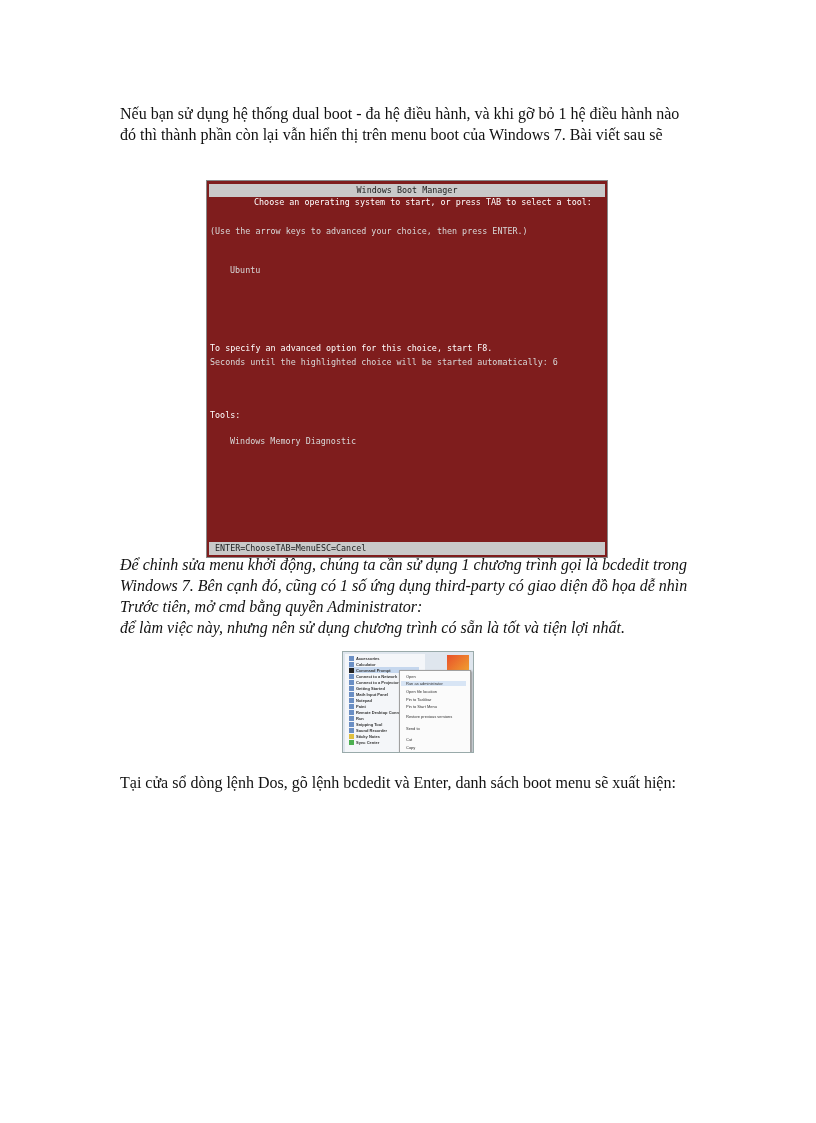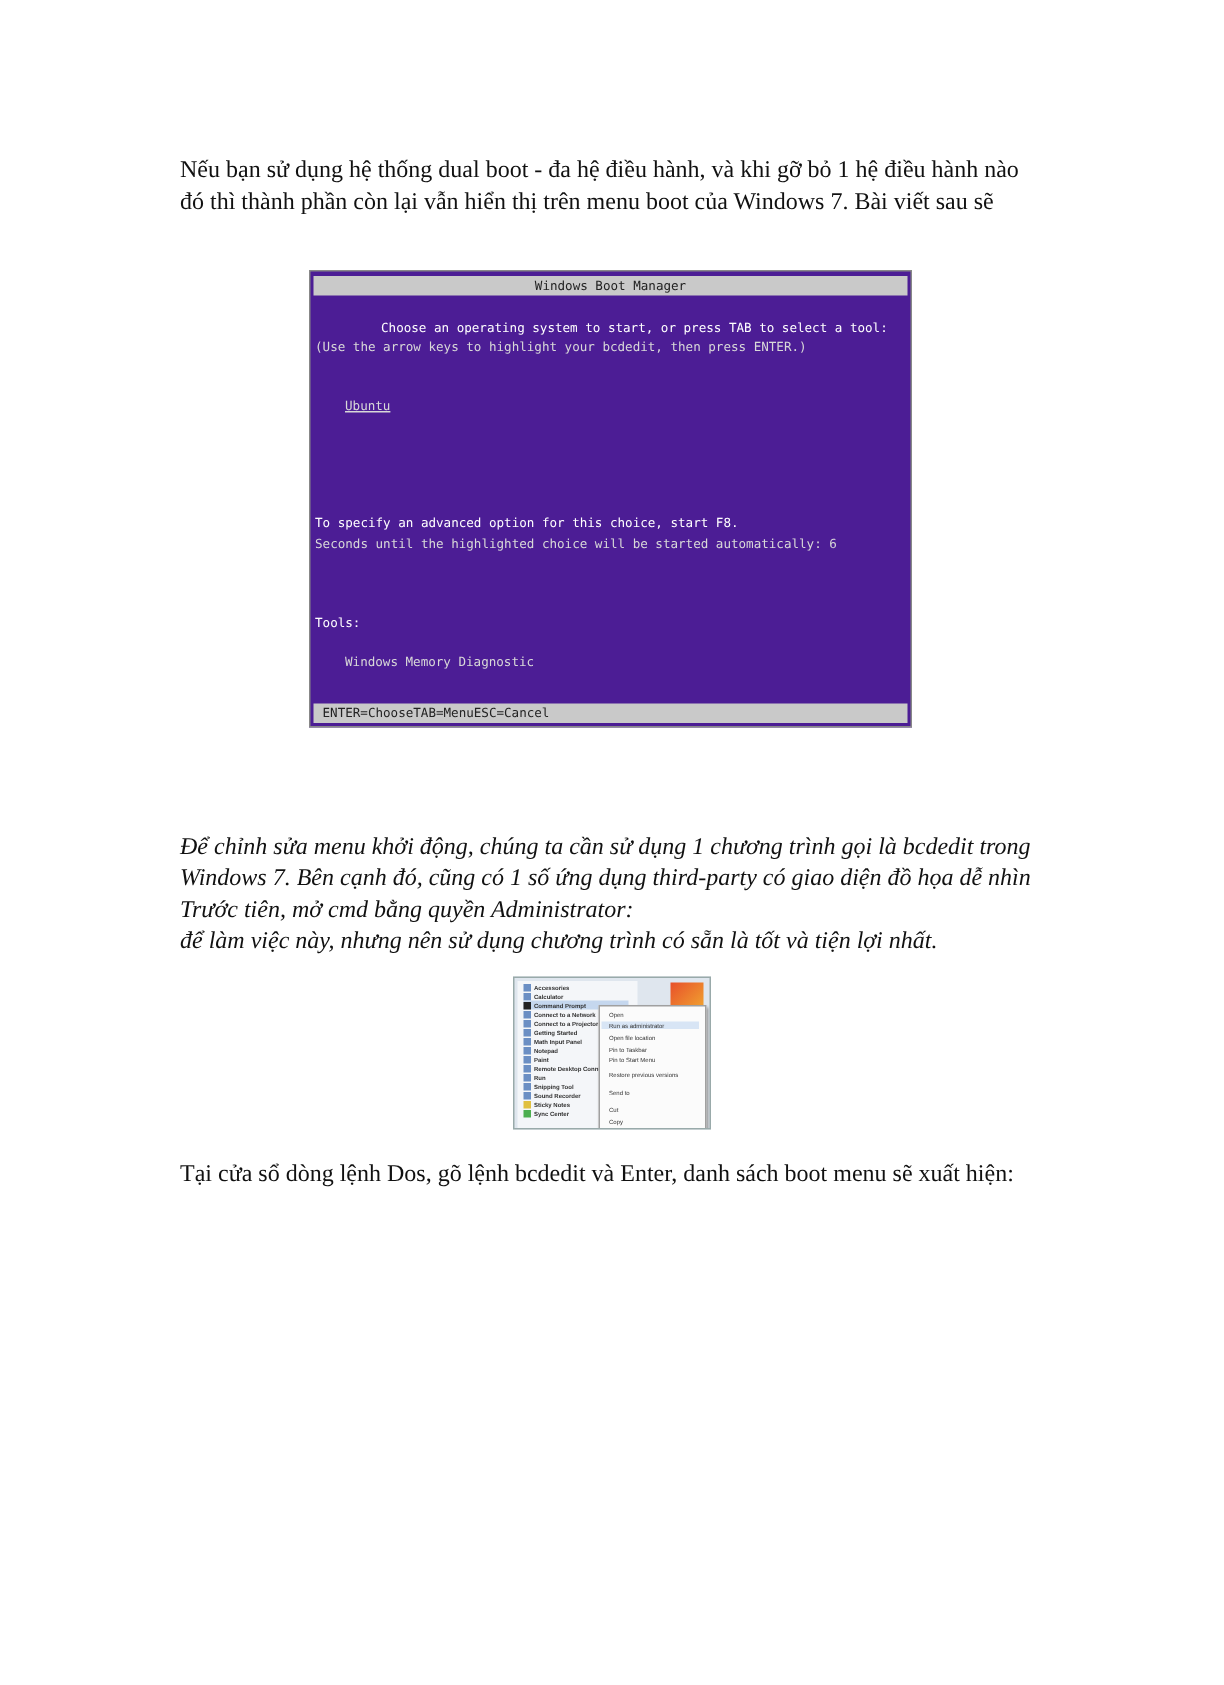"Windows Boot Manager" .boot { background: #4c1d95 -> #7f1d1d; height: 305px -> 378px }
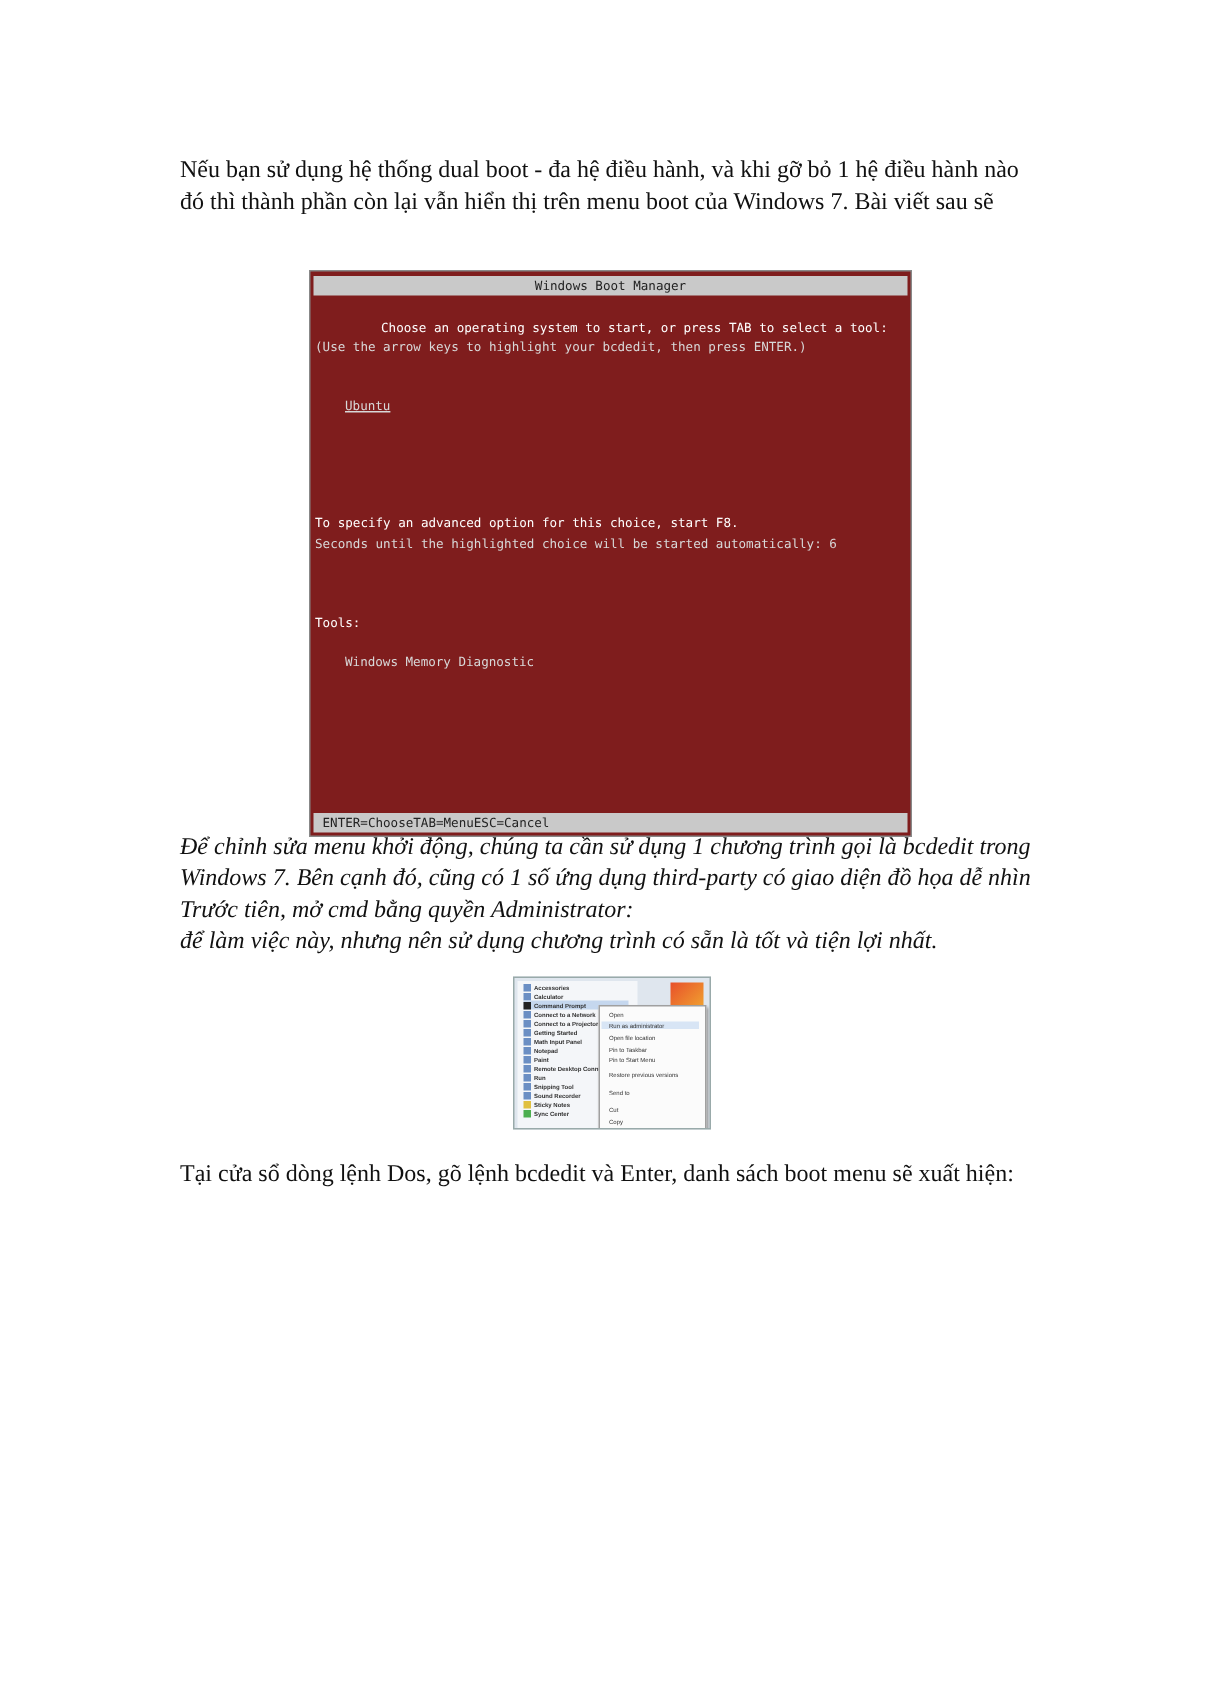"Choose an operating system to" div.line { top: 32px -> 16px }
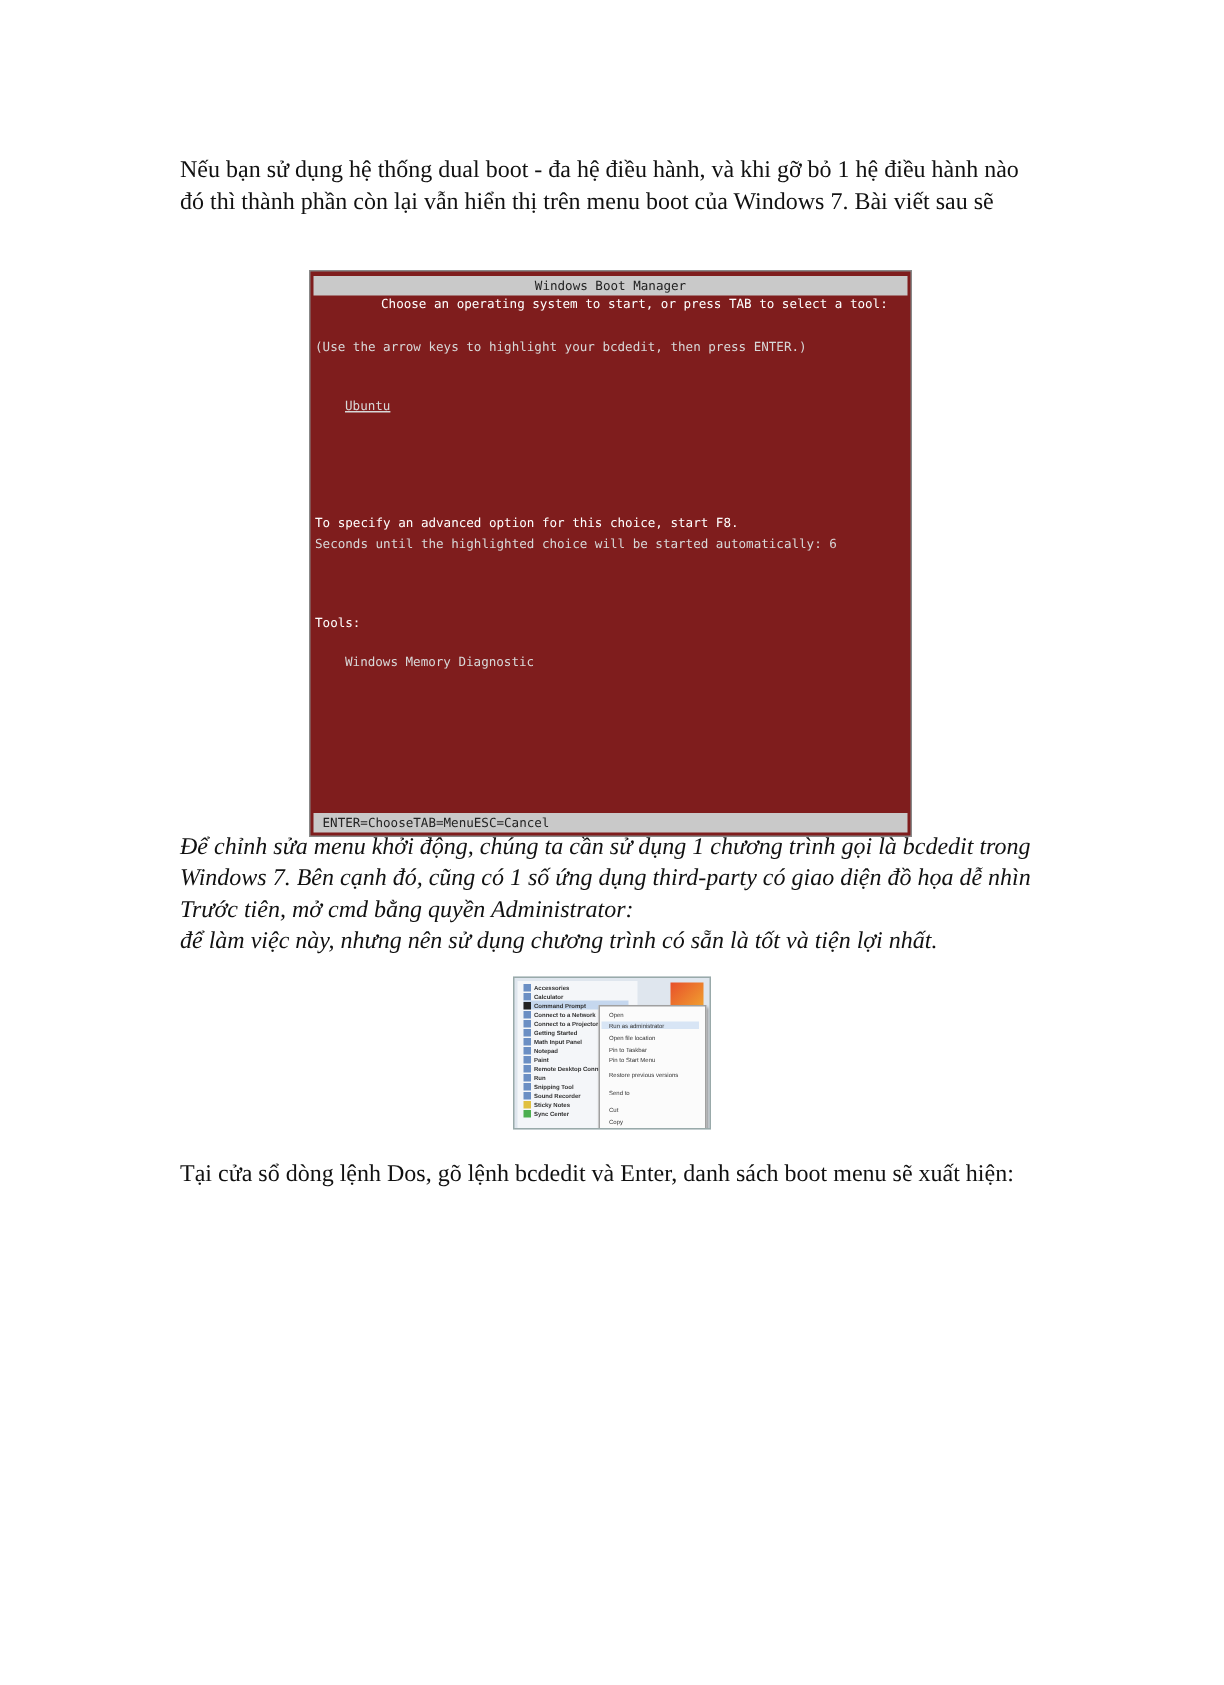"(Use the arrow keys to" div.line { text: highlight your bcdedit -> advanced your choice }
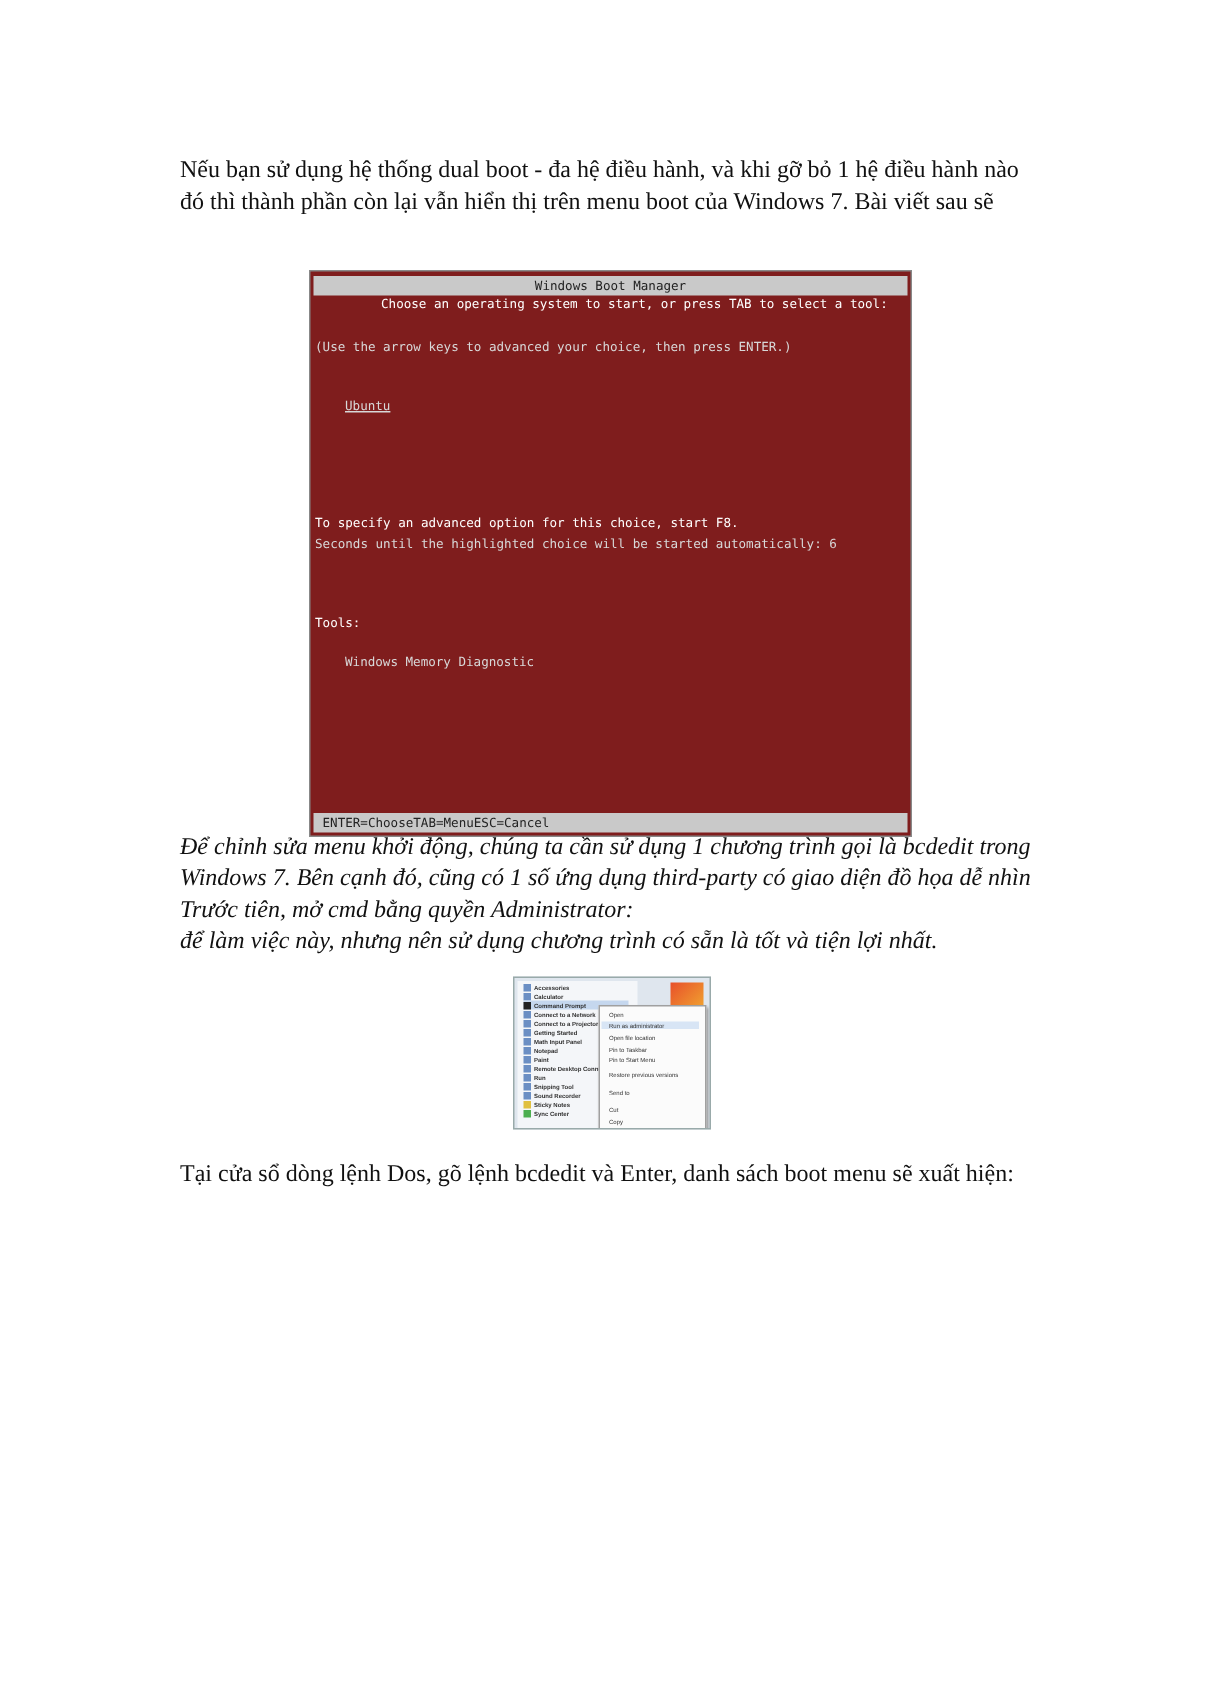"Ubuntu" div.opt { text-decoration: underline -> none }
